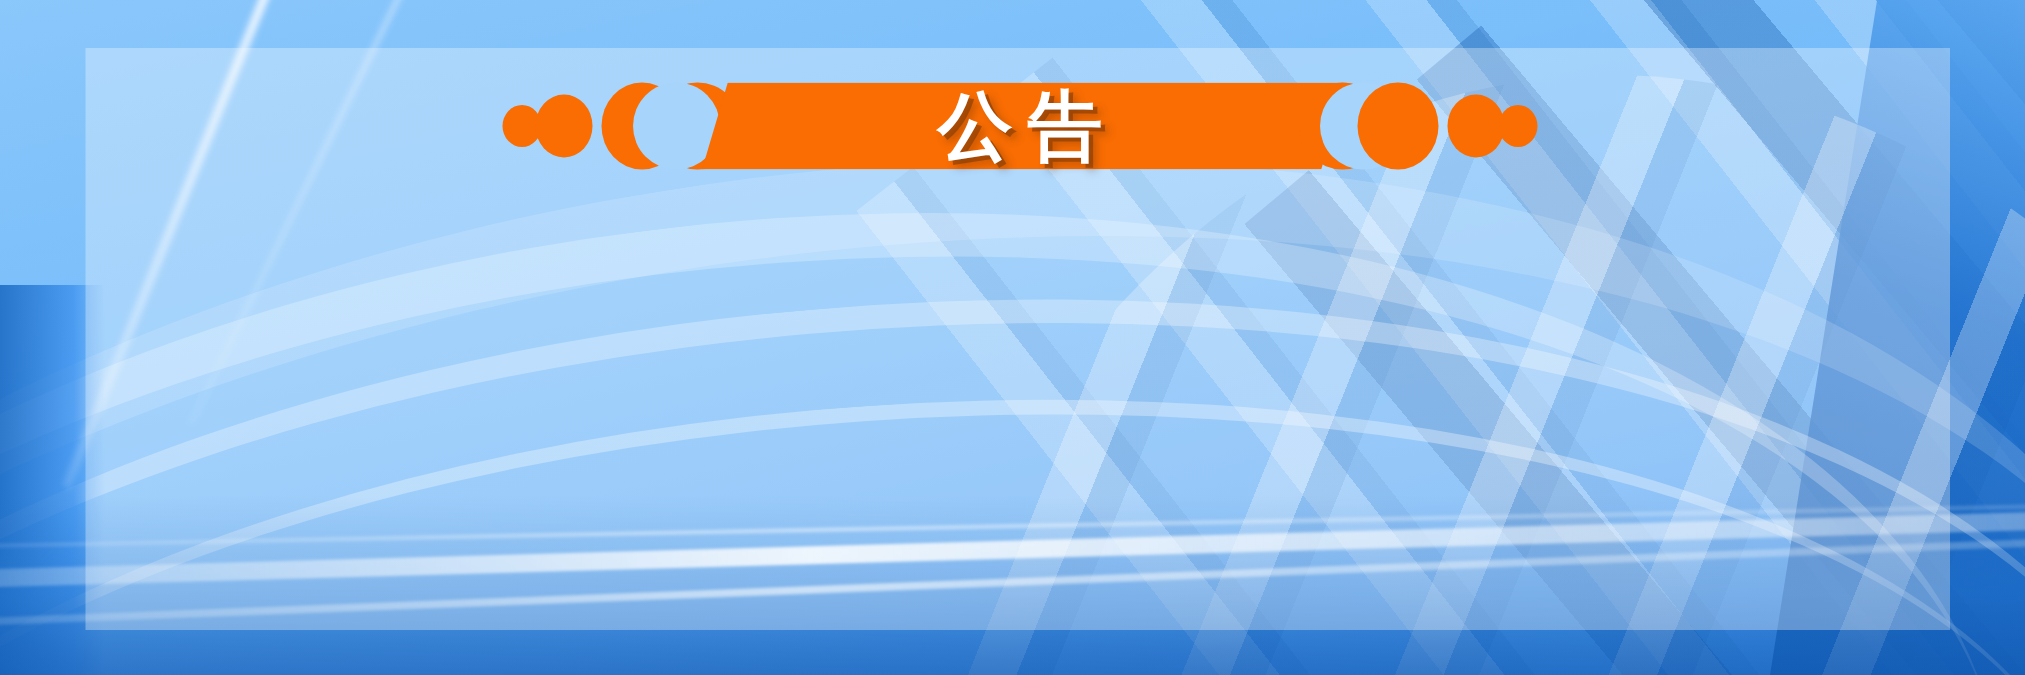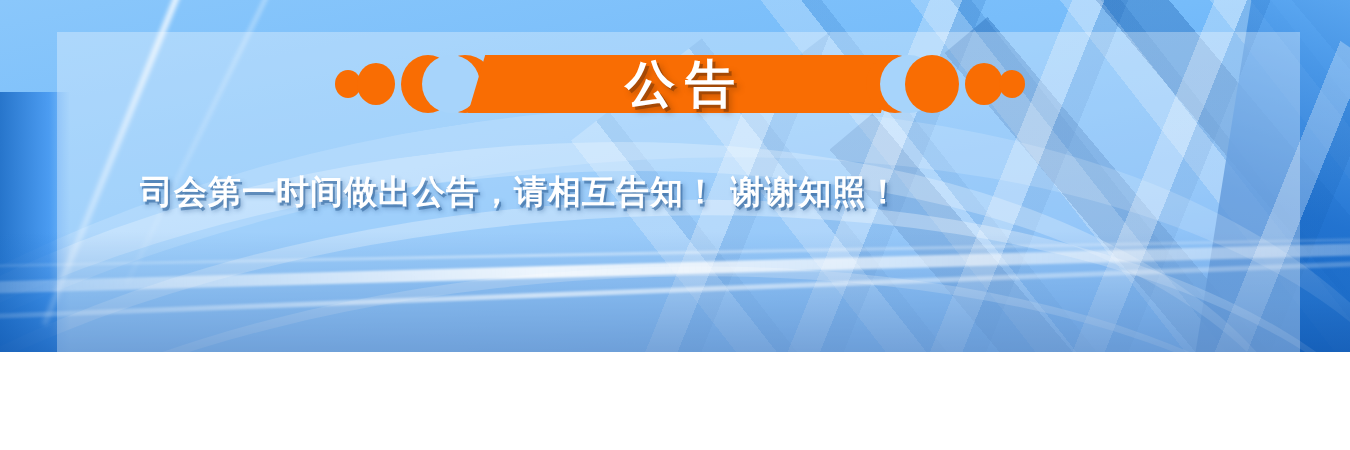"公告" .banner { height: 352px -> 450px; text-align: none -> center }
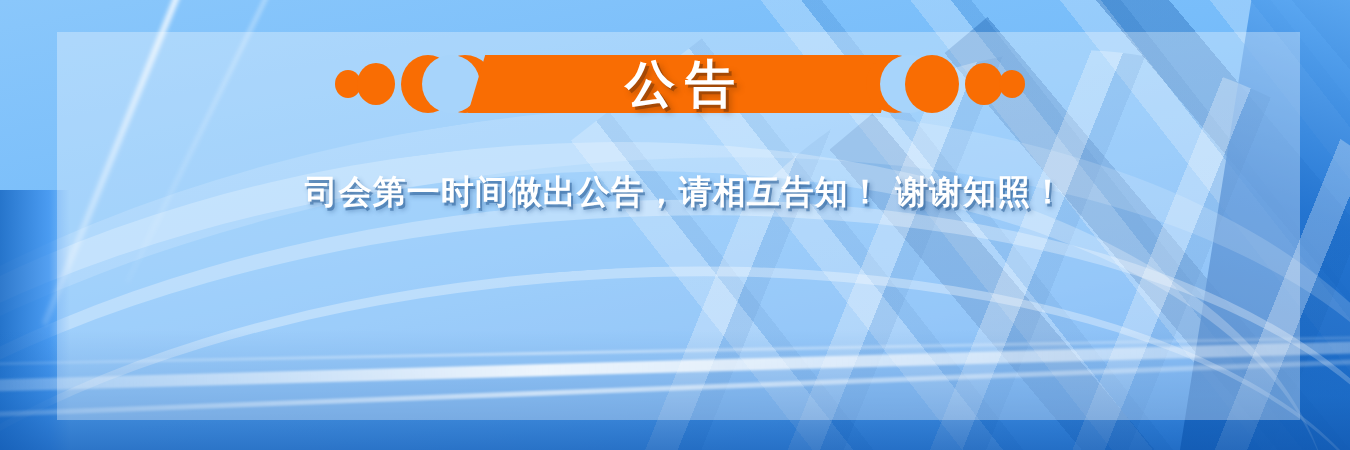"司会第一时间做出公告，请相互告知！ 谢谢知照！" div.notice-line { html: <div>司会第一时间做出公告，请相互告知！ 谢谢知照！</div> -> none }
